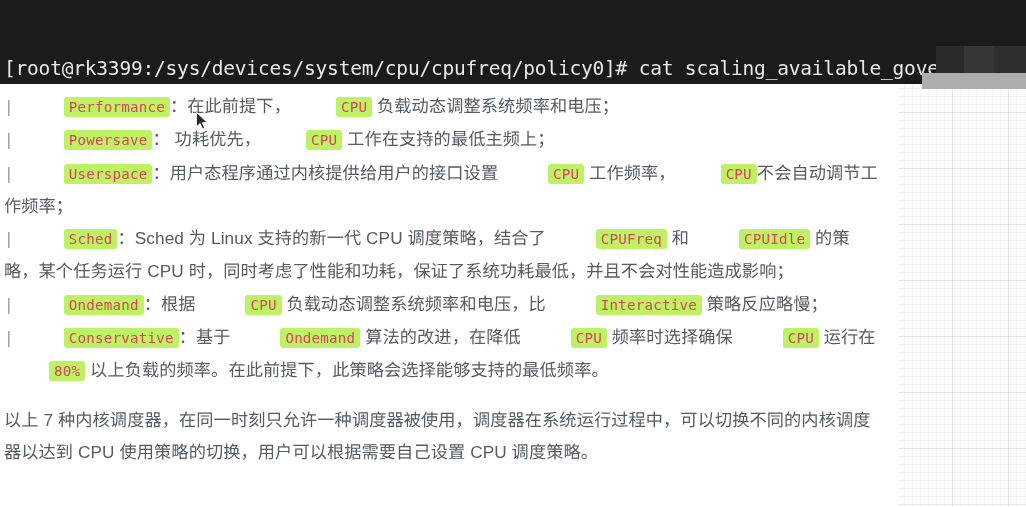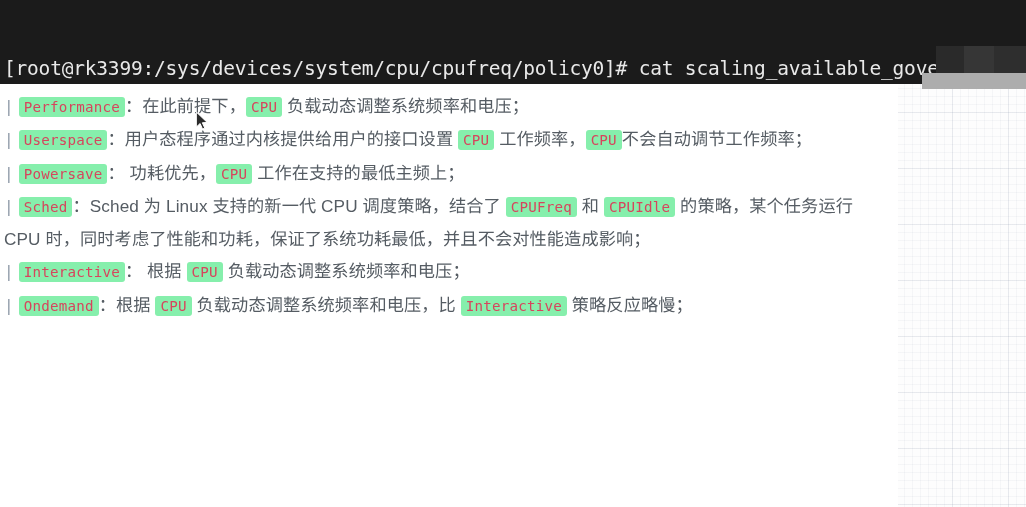"Performance" code, .code { background: #86efac -> #bef264; margin-left: none -> 45px }
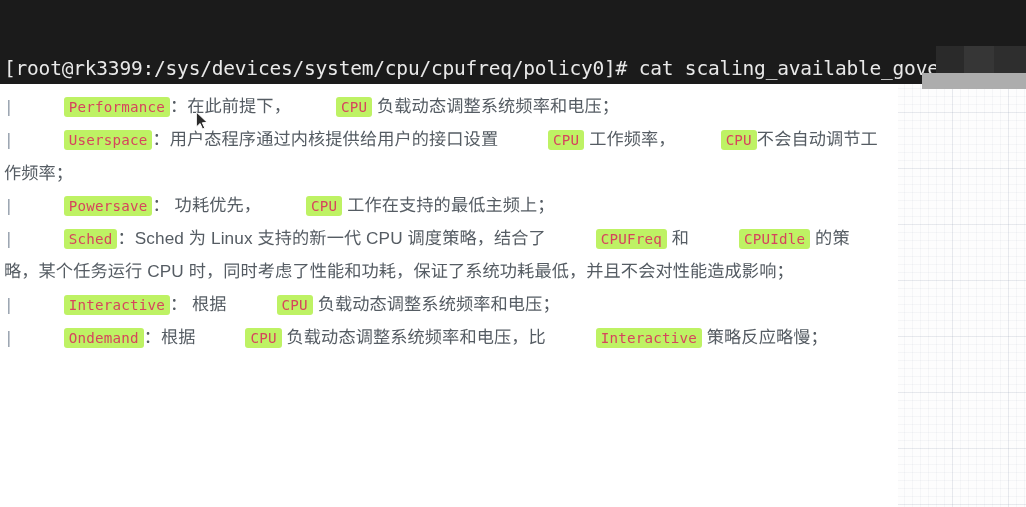"| Userspace ：用户态程序通过内核提供给用户的接口设置 CPU" p.para { order: before "| Powersave ： 功耗优先， CPU" -> after "| Powersave ： 功耗优先， CPU" }
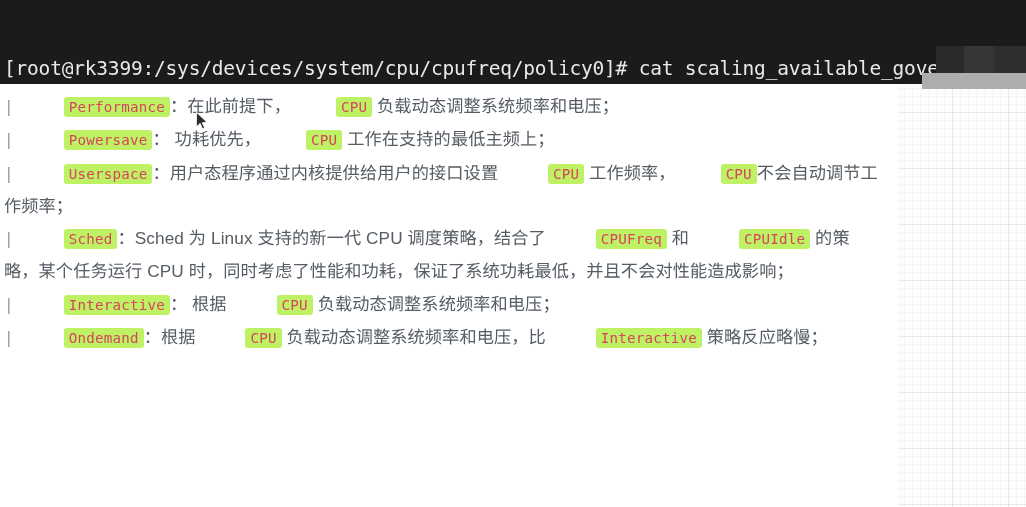"| Interactive ： 根据 CPU" p.para { html: <p><span>|</span><code>Interactive</code><span>： </span><span>根据 </span><code>CPU</code><span> 负载动态调整系统频率和电压；</span></p> -> none }
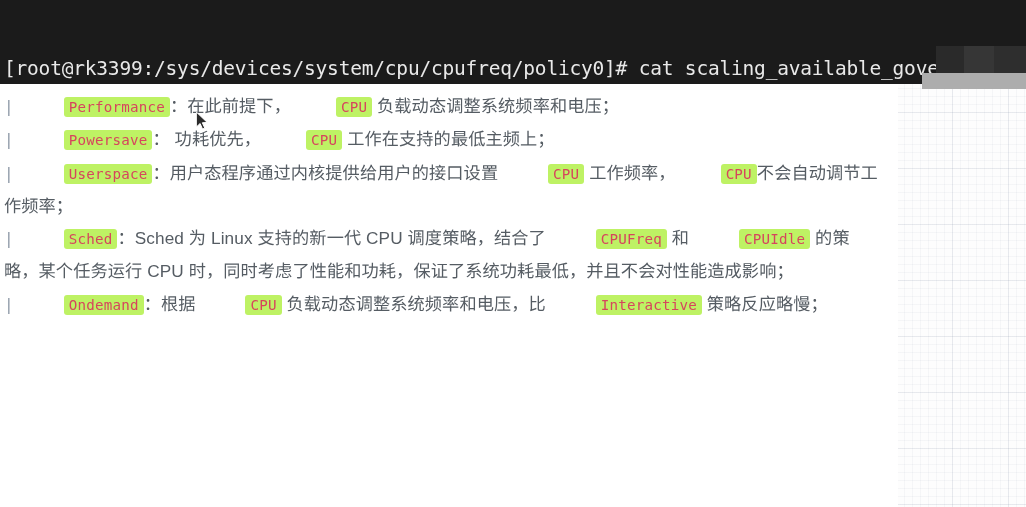"| Conservative ：基于 Ondemand 算法的改进，在降低" p.para { html: none -> <p><span>|</span><code>Conservative</code><span>：</span><span>基于 </span><code>Ondemand</code><span> 算法的改进，在降低 </span><code>CPU</code><span> 频率时选择确保 </span><code>CPU</code><span> 运行在 </span><code>80%</code><span> 以上负载的频率。在此前提下，此策略会选择能够支持的最低频率。</span></p> }
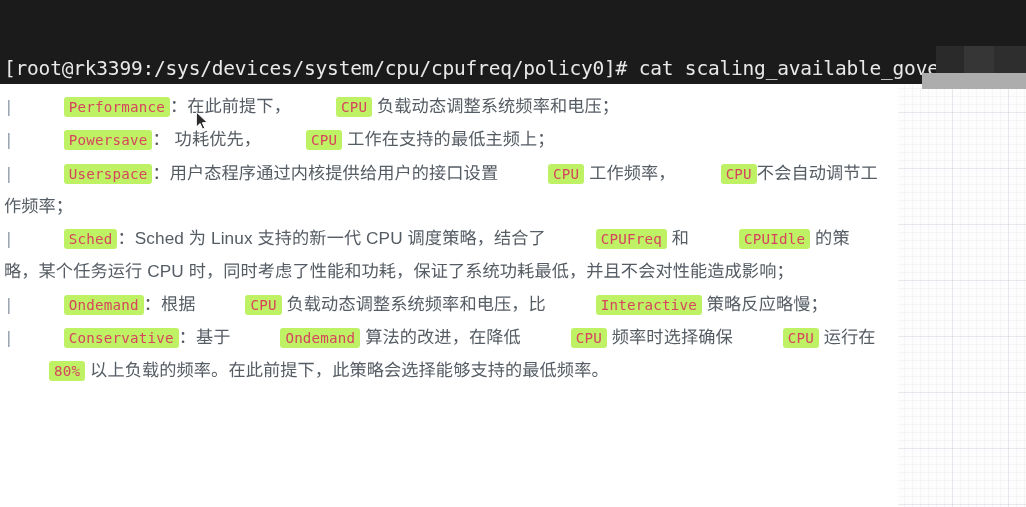"以上 7" p.para { html: none -> <p><span>以上 </span><span>7</span><span> 种内核调度器，在同一时刻只允许一种调度器被使用，调度器在系统运行过程中，可以切换不同的内核调度器以达到 </span><span>CPU</span><span> 使用策略的切换，用户可以根据需要自己设置 </span><span>CPU</span><span> 调度策略。</span></p> }
